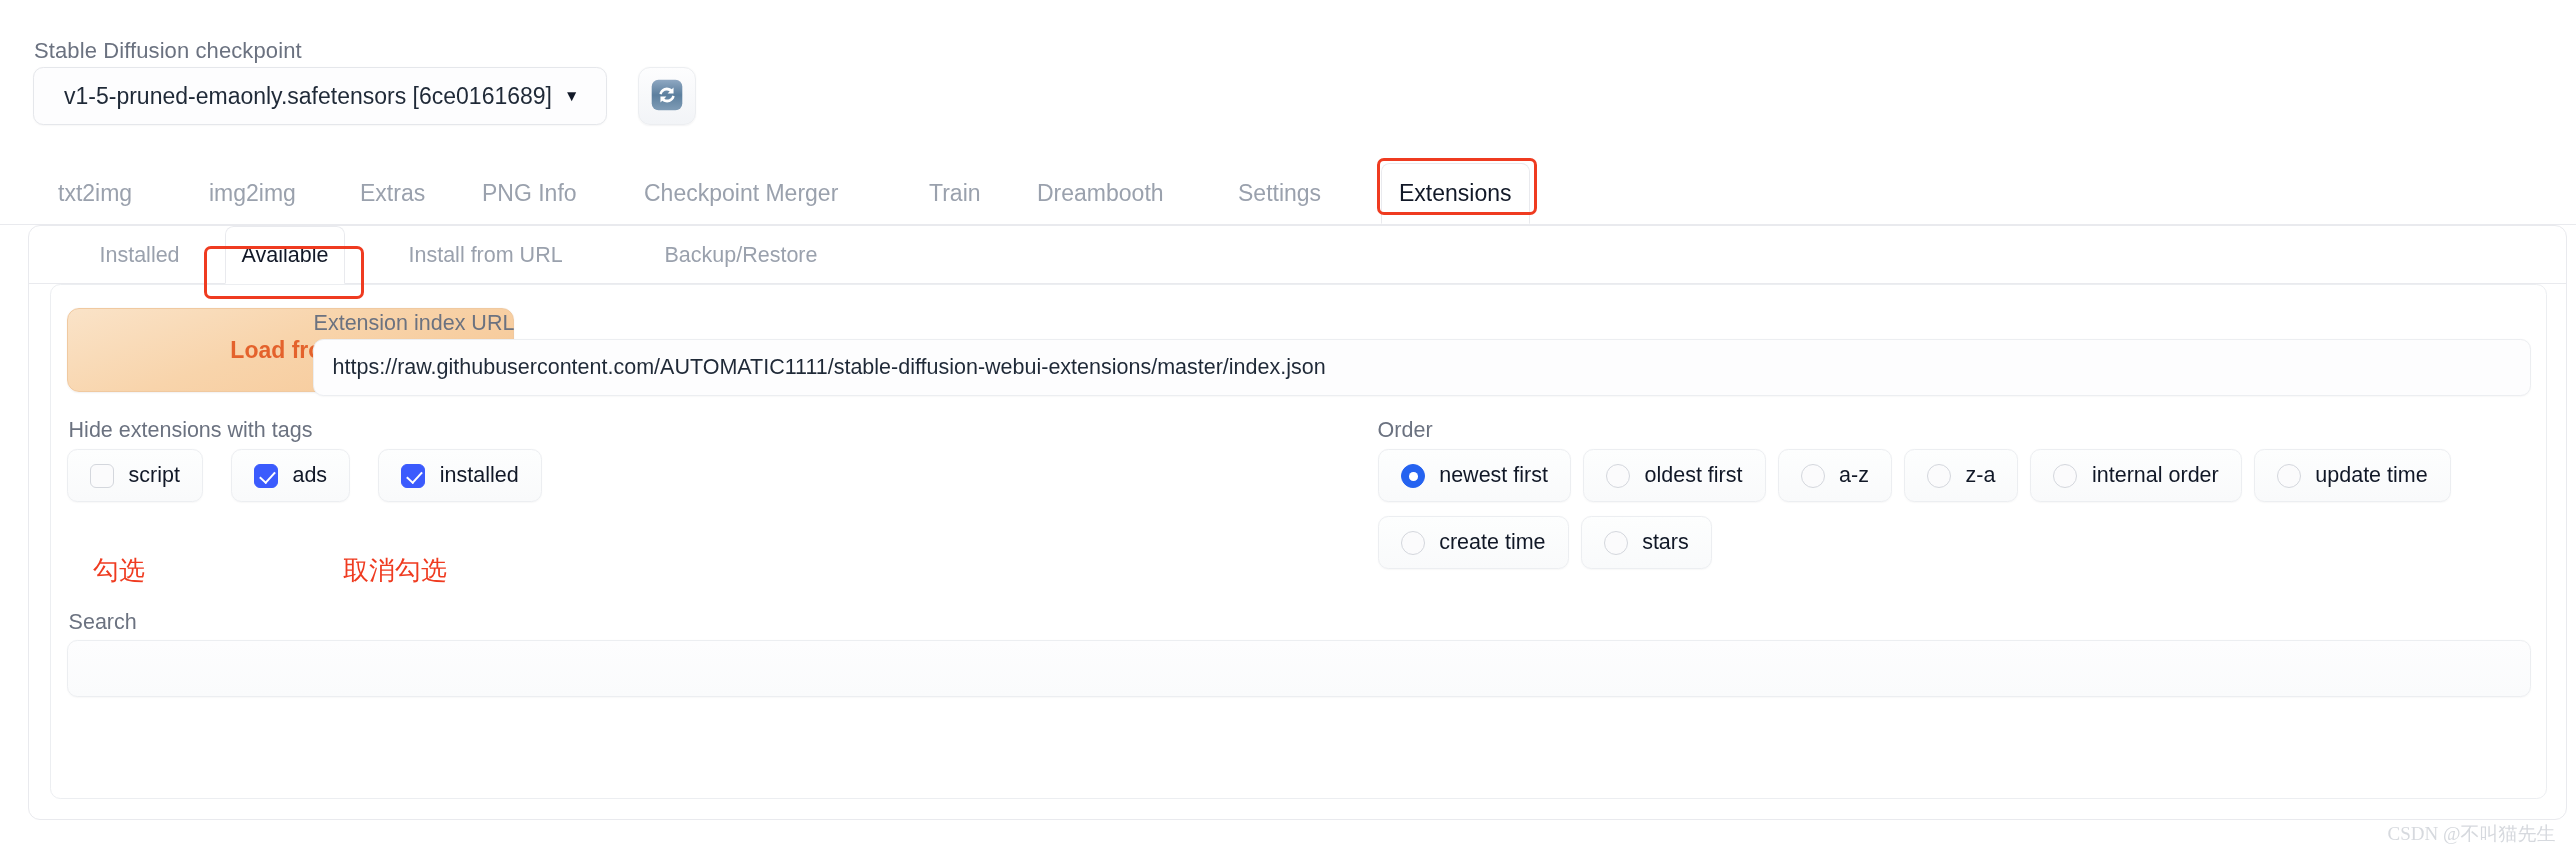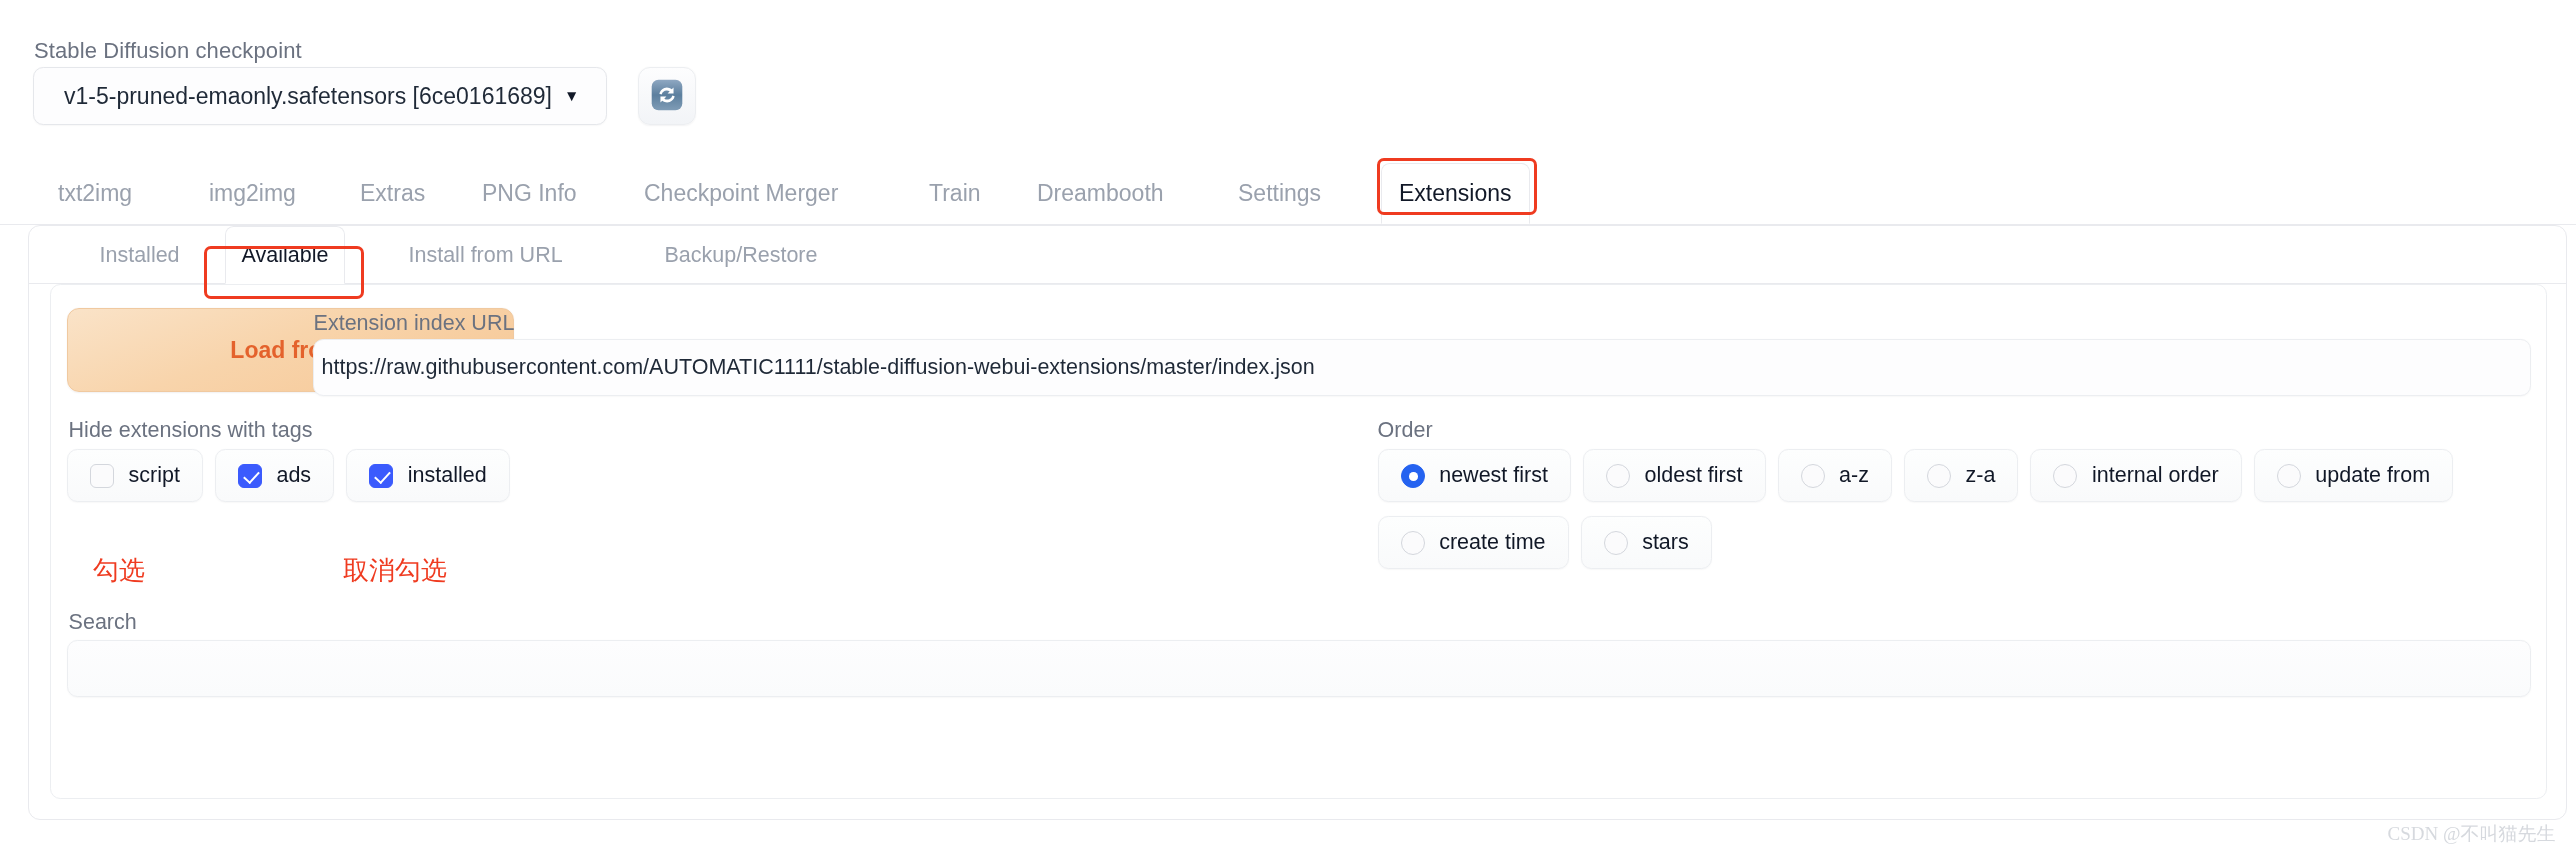"https://raw.githubusercontent.com/AUTOMA" .url-field { padding: 0 8px -> 0 19px }
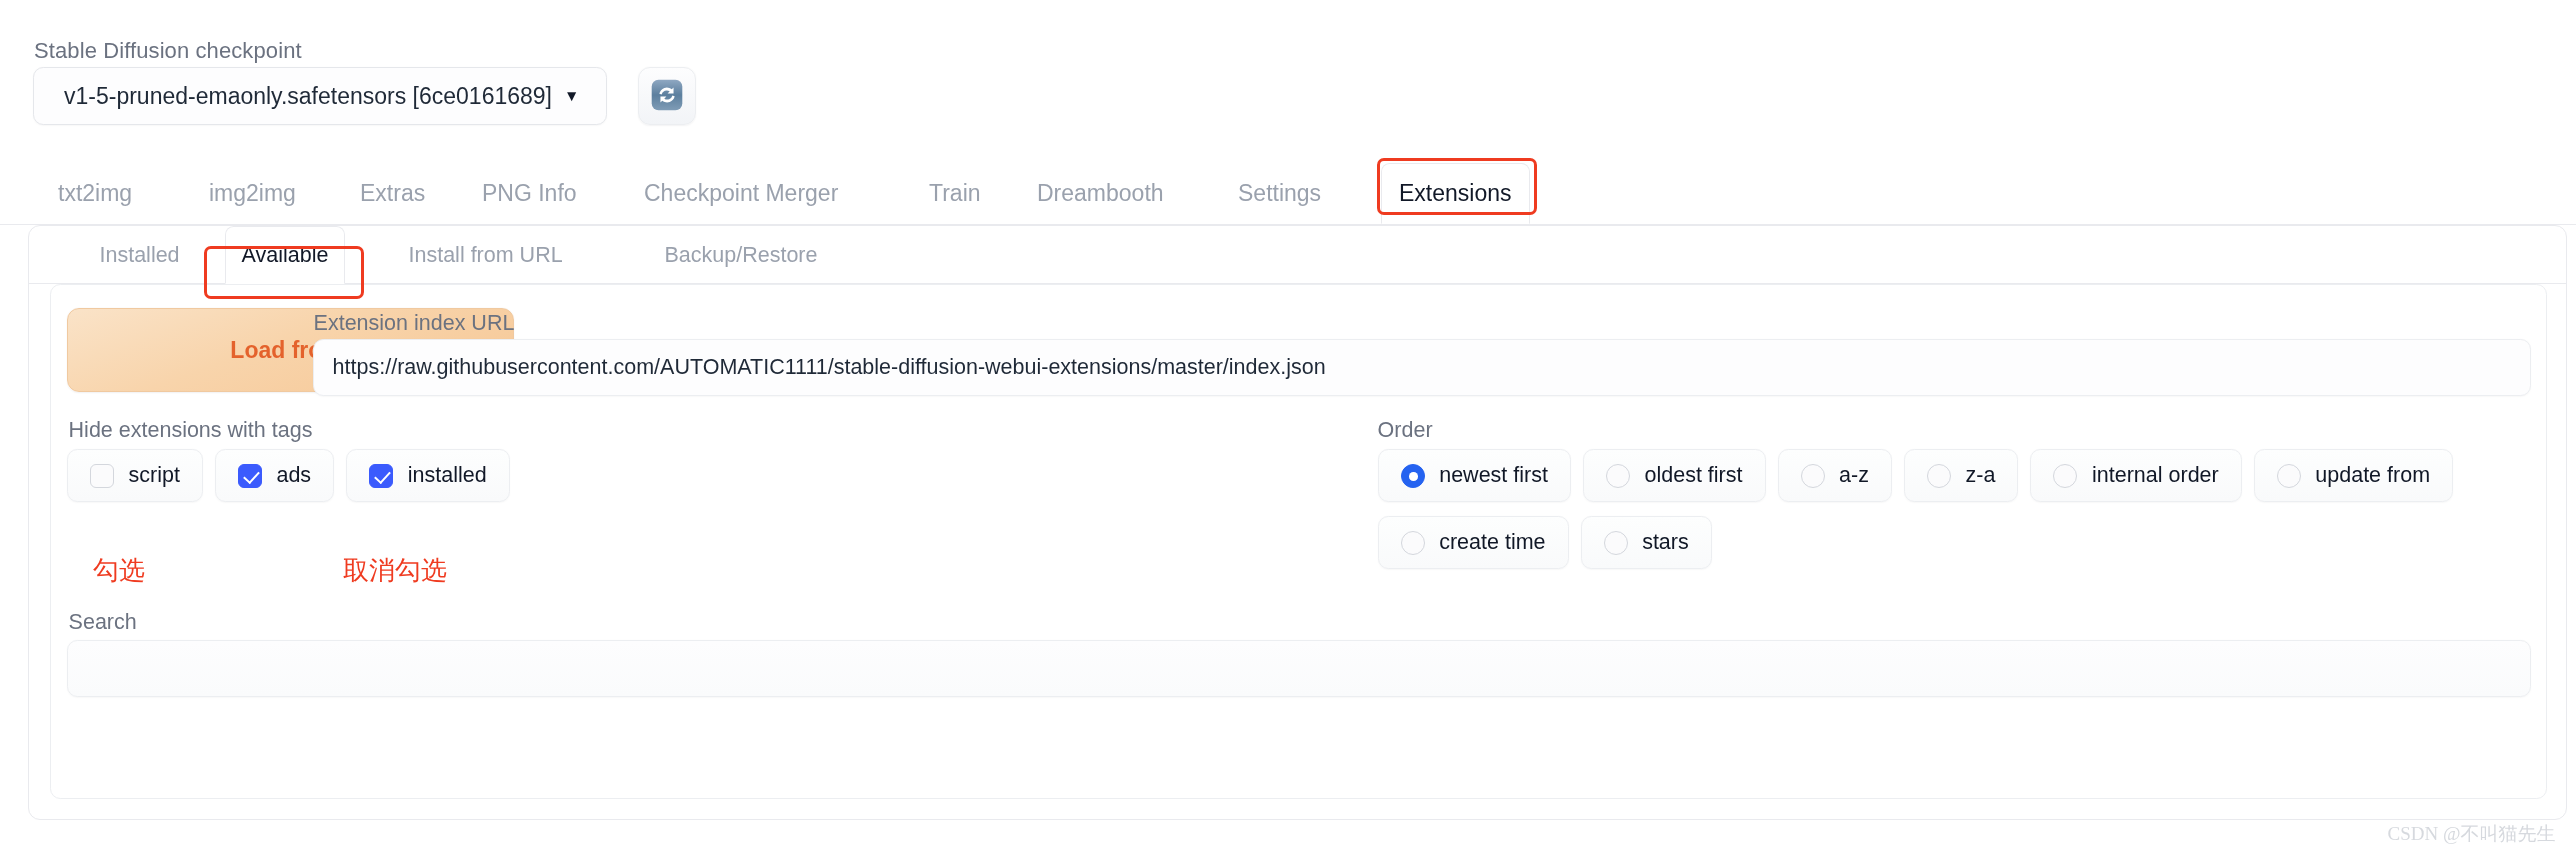"script" .tags-row { gap: 12px -> 28px }
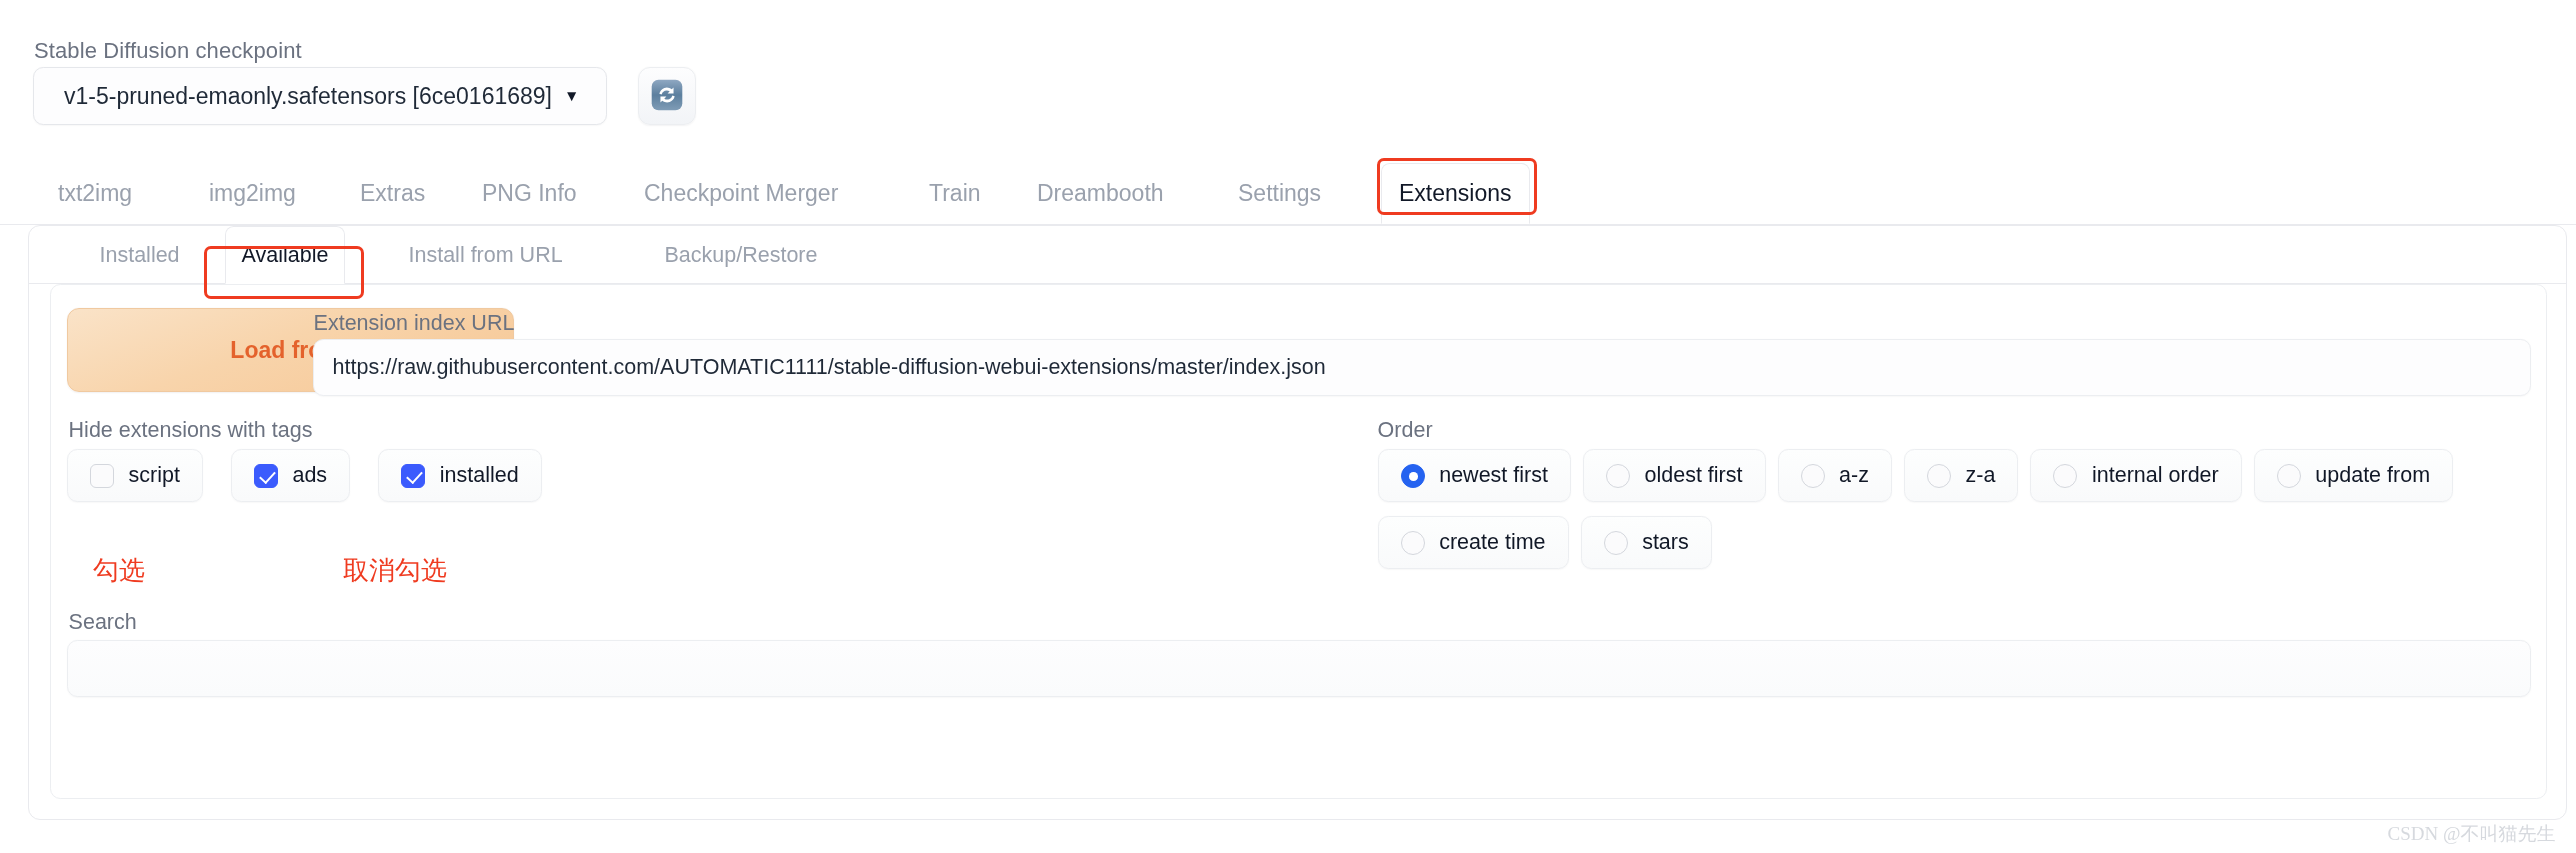"update from" span { text: from -> time }
